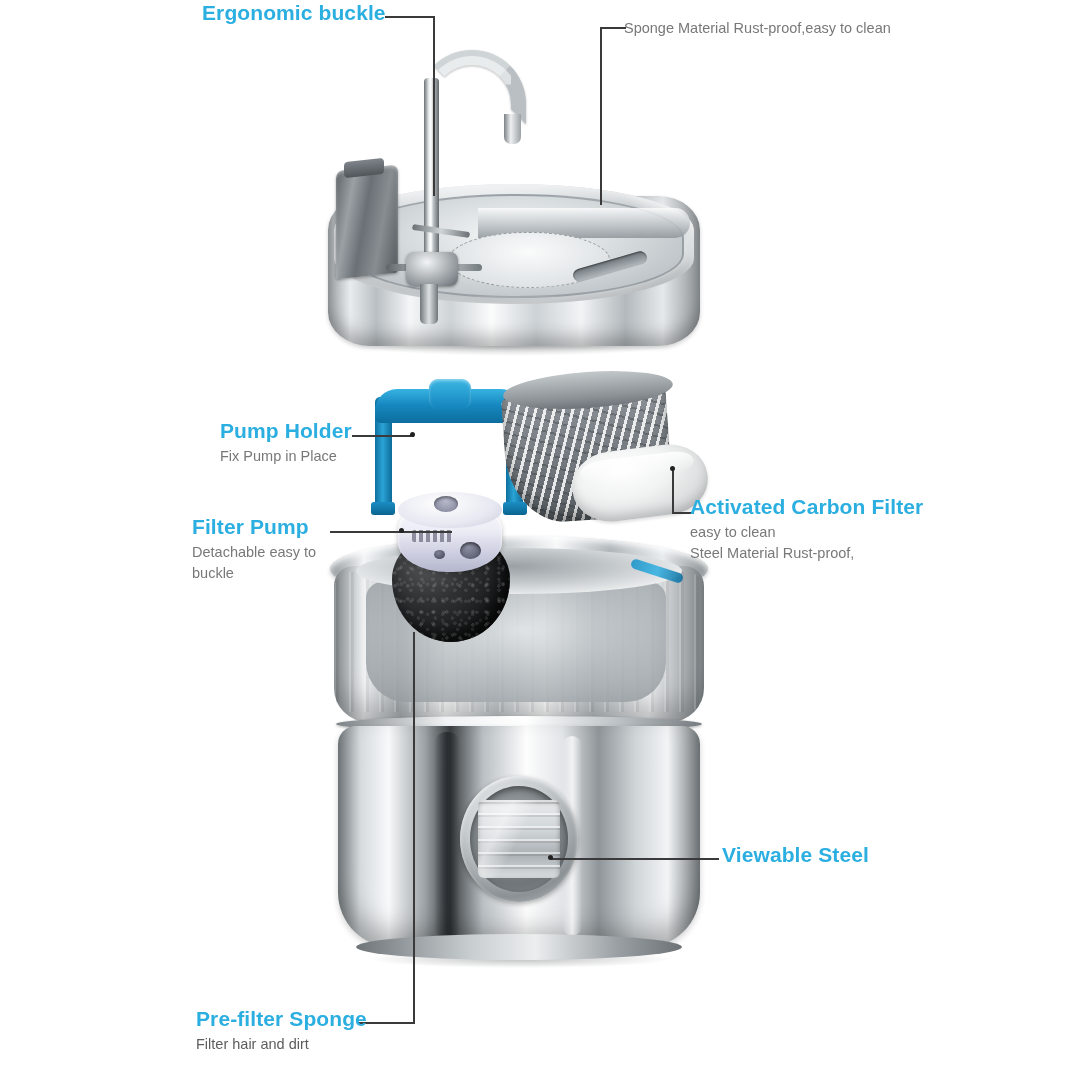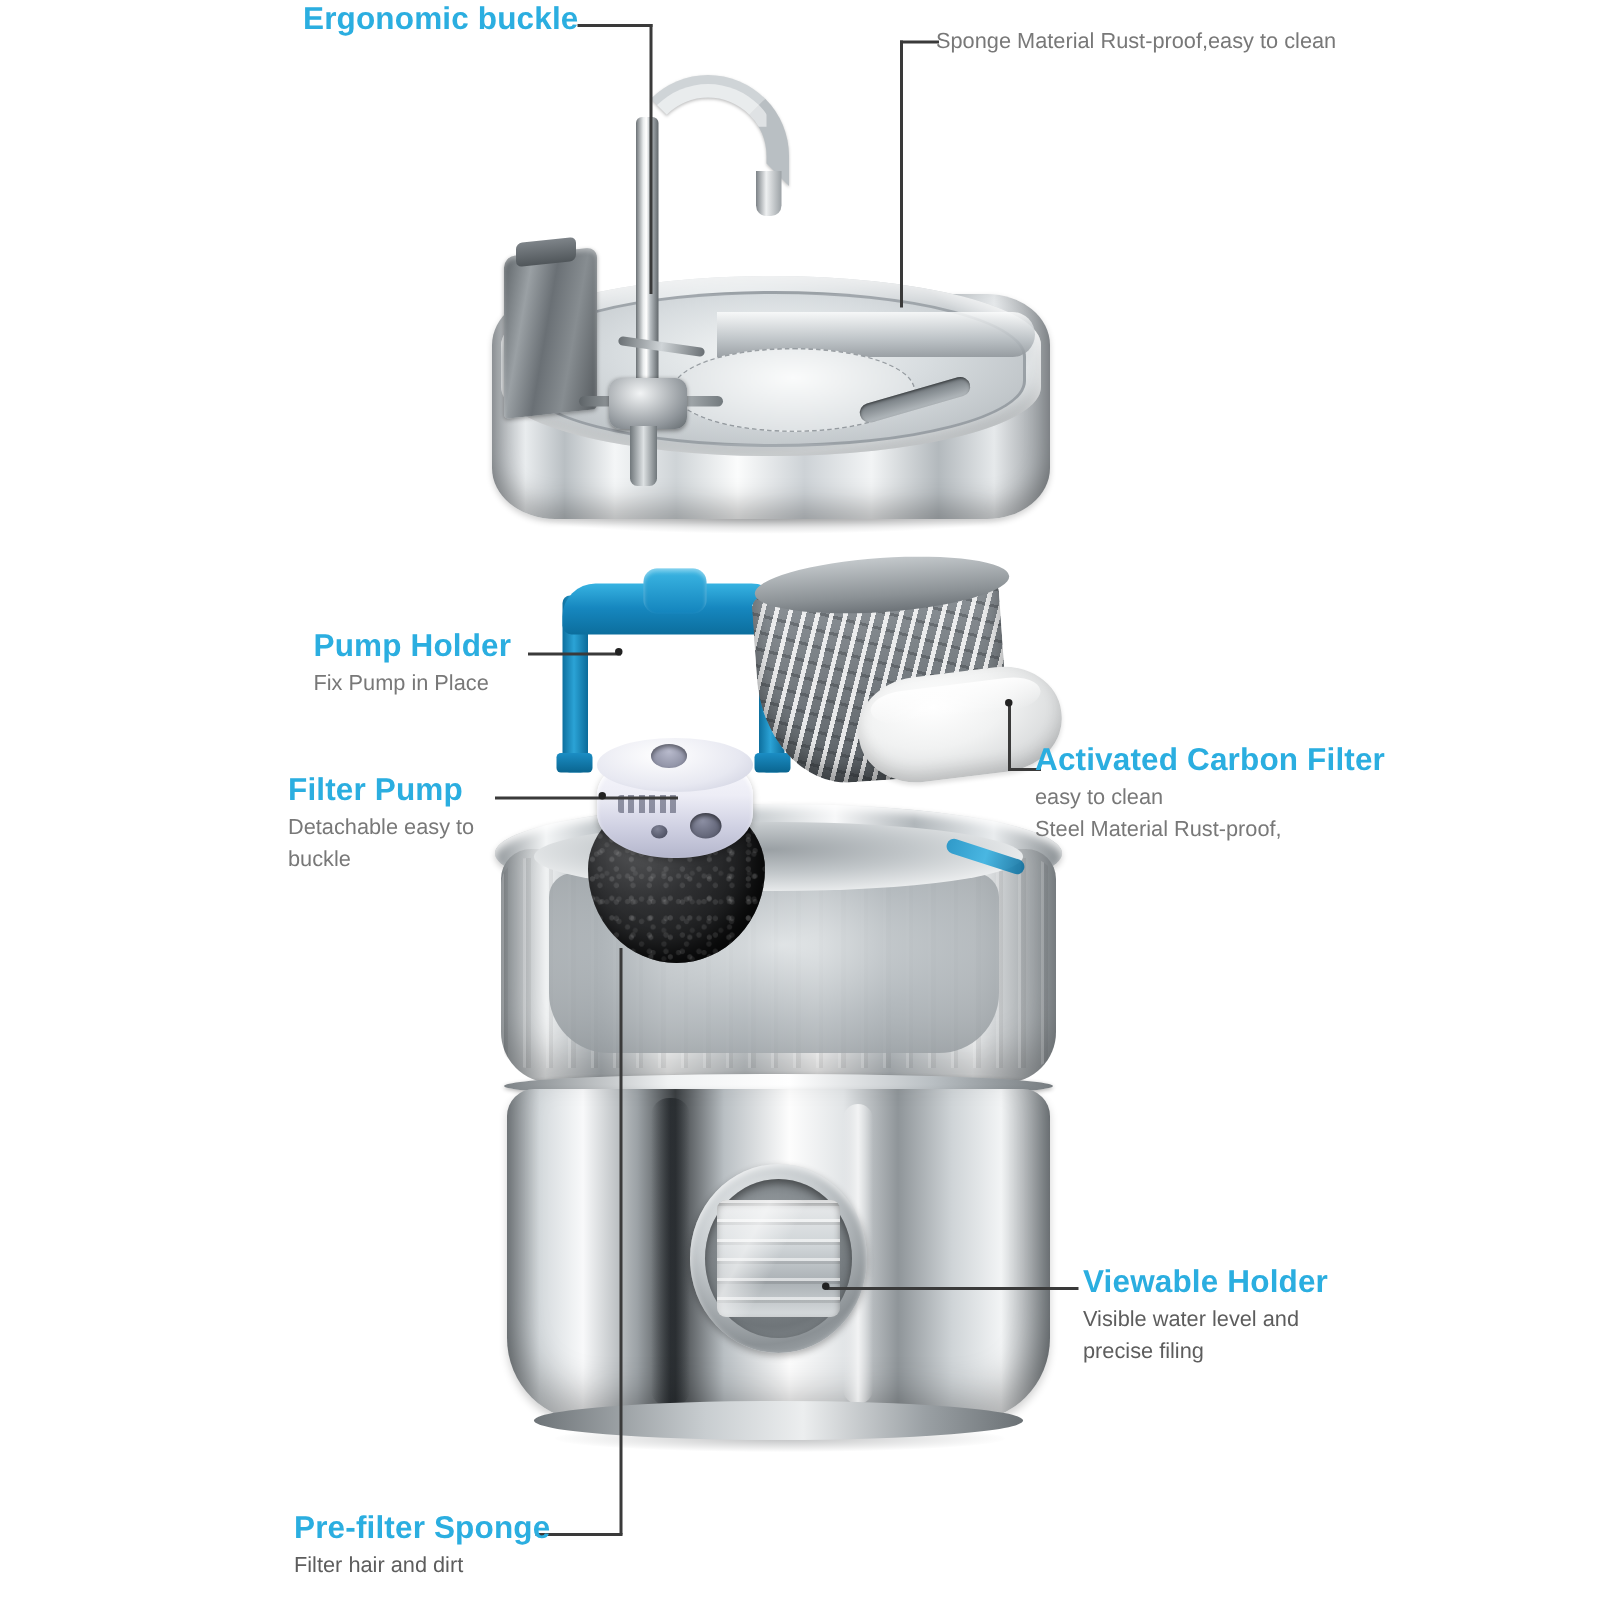"Pump Holder" div.callout { left: 209px -> 220px }
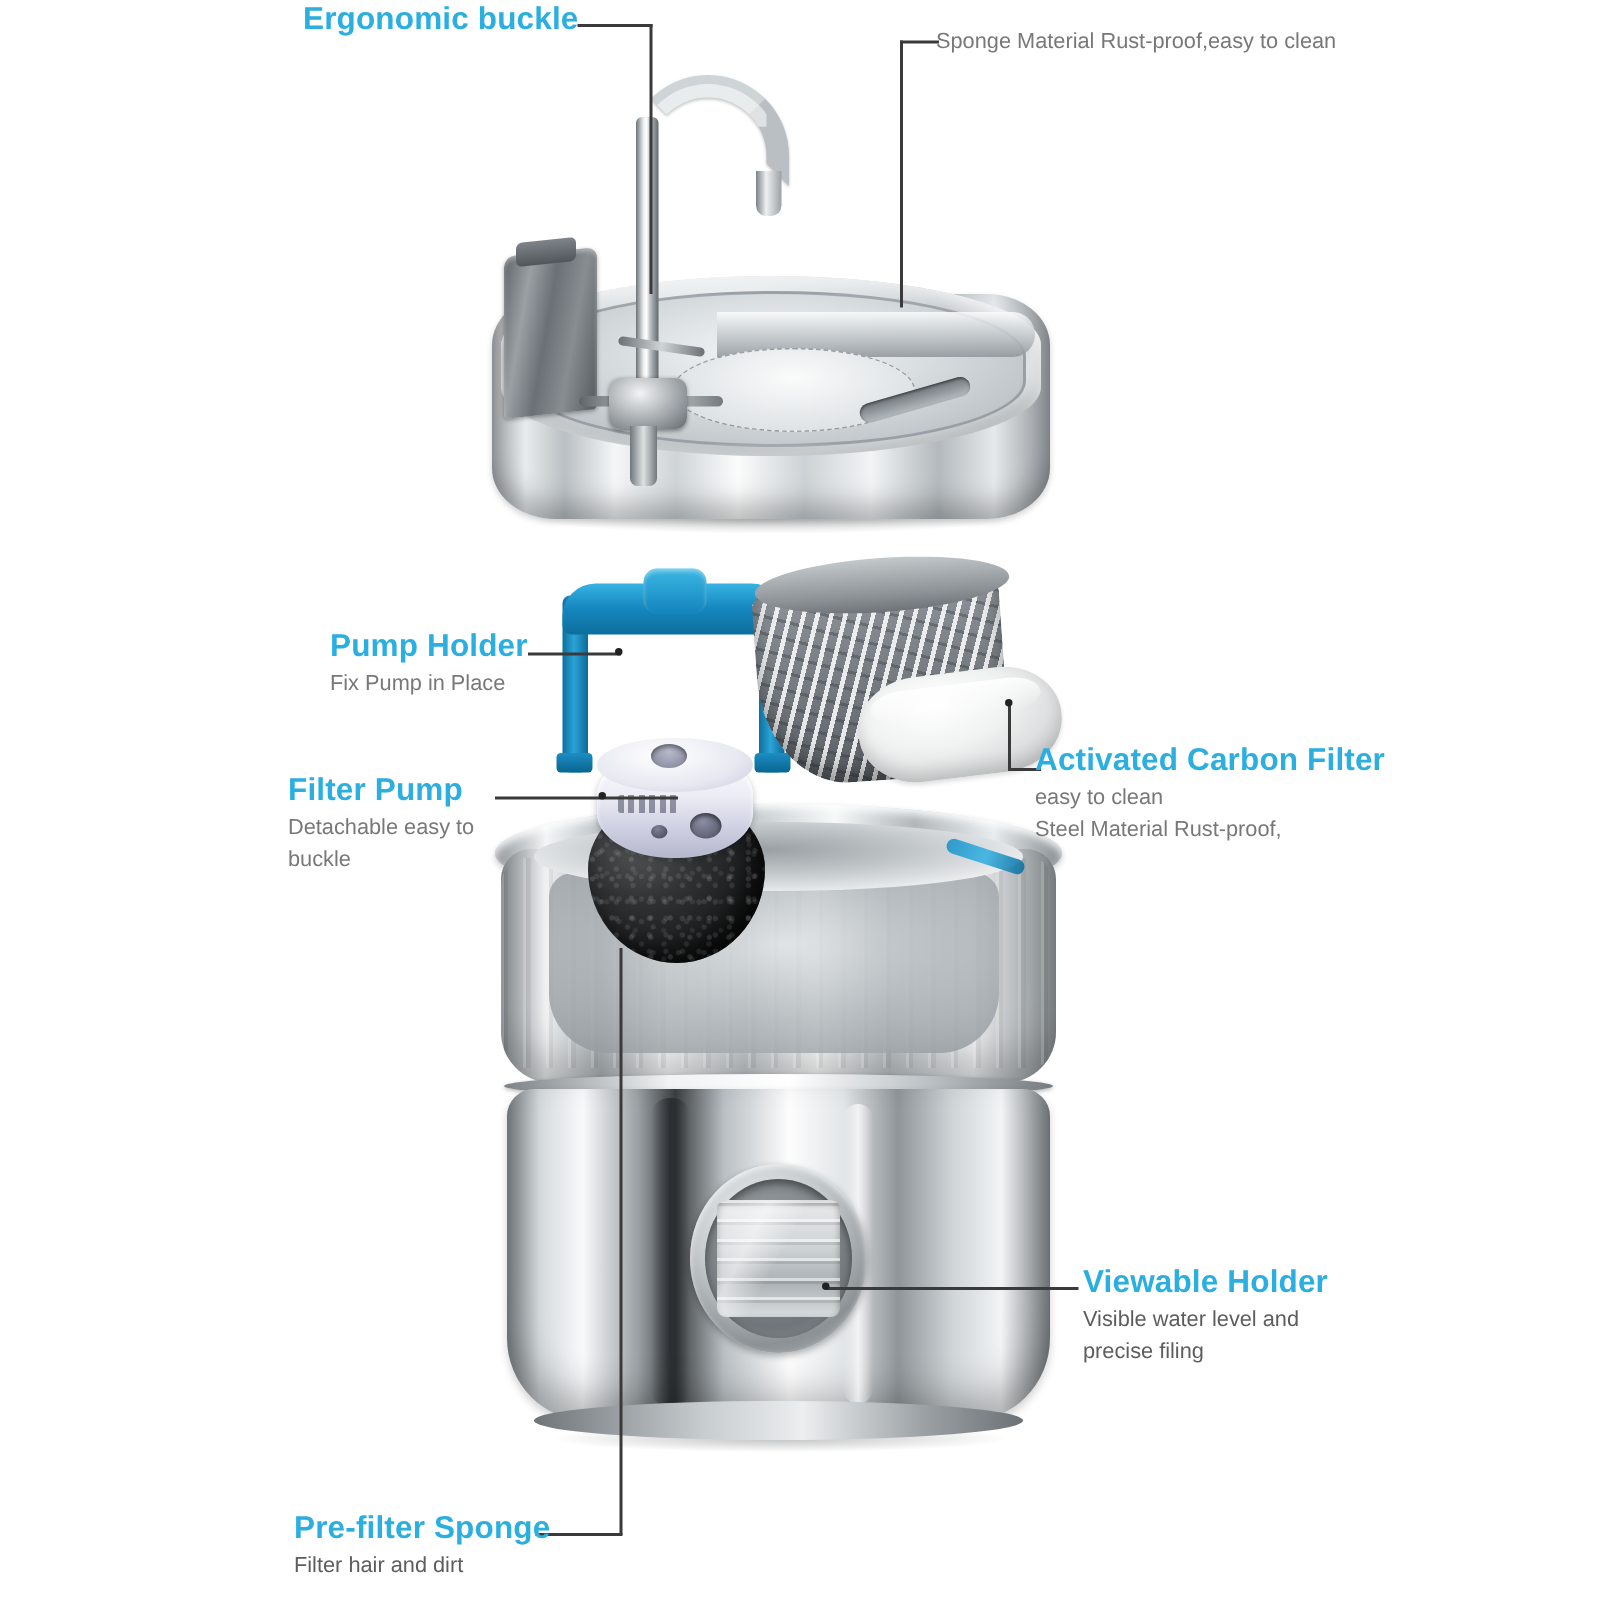"Viewable Holder" div.c-title { text: Holder -> Steel }
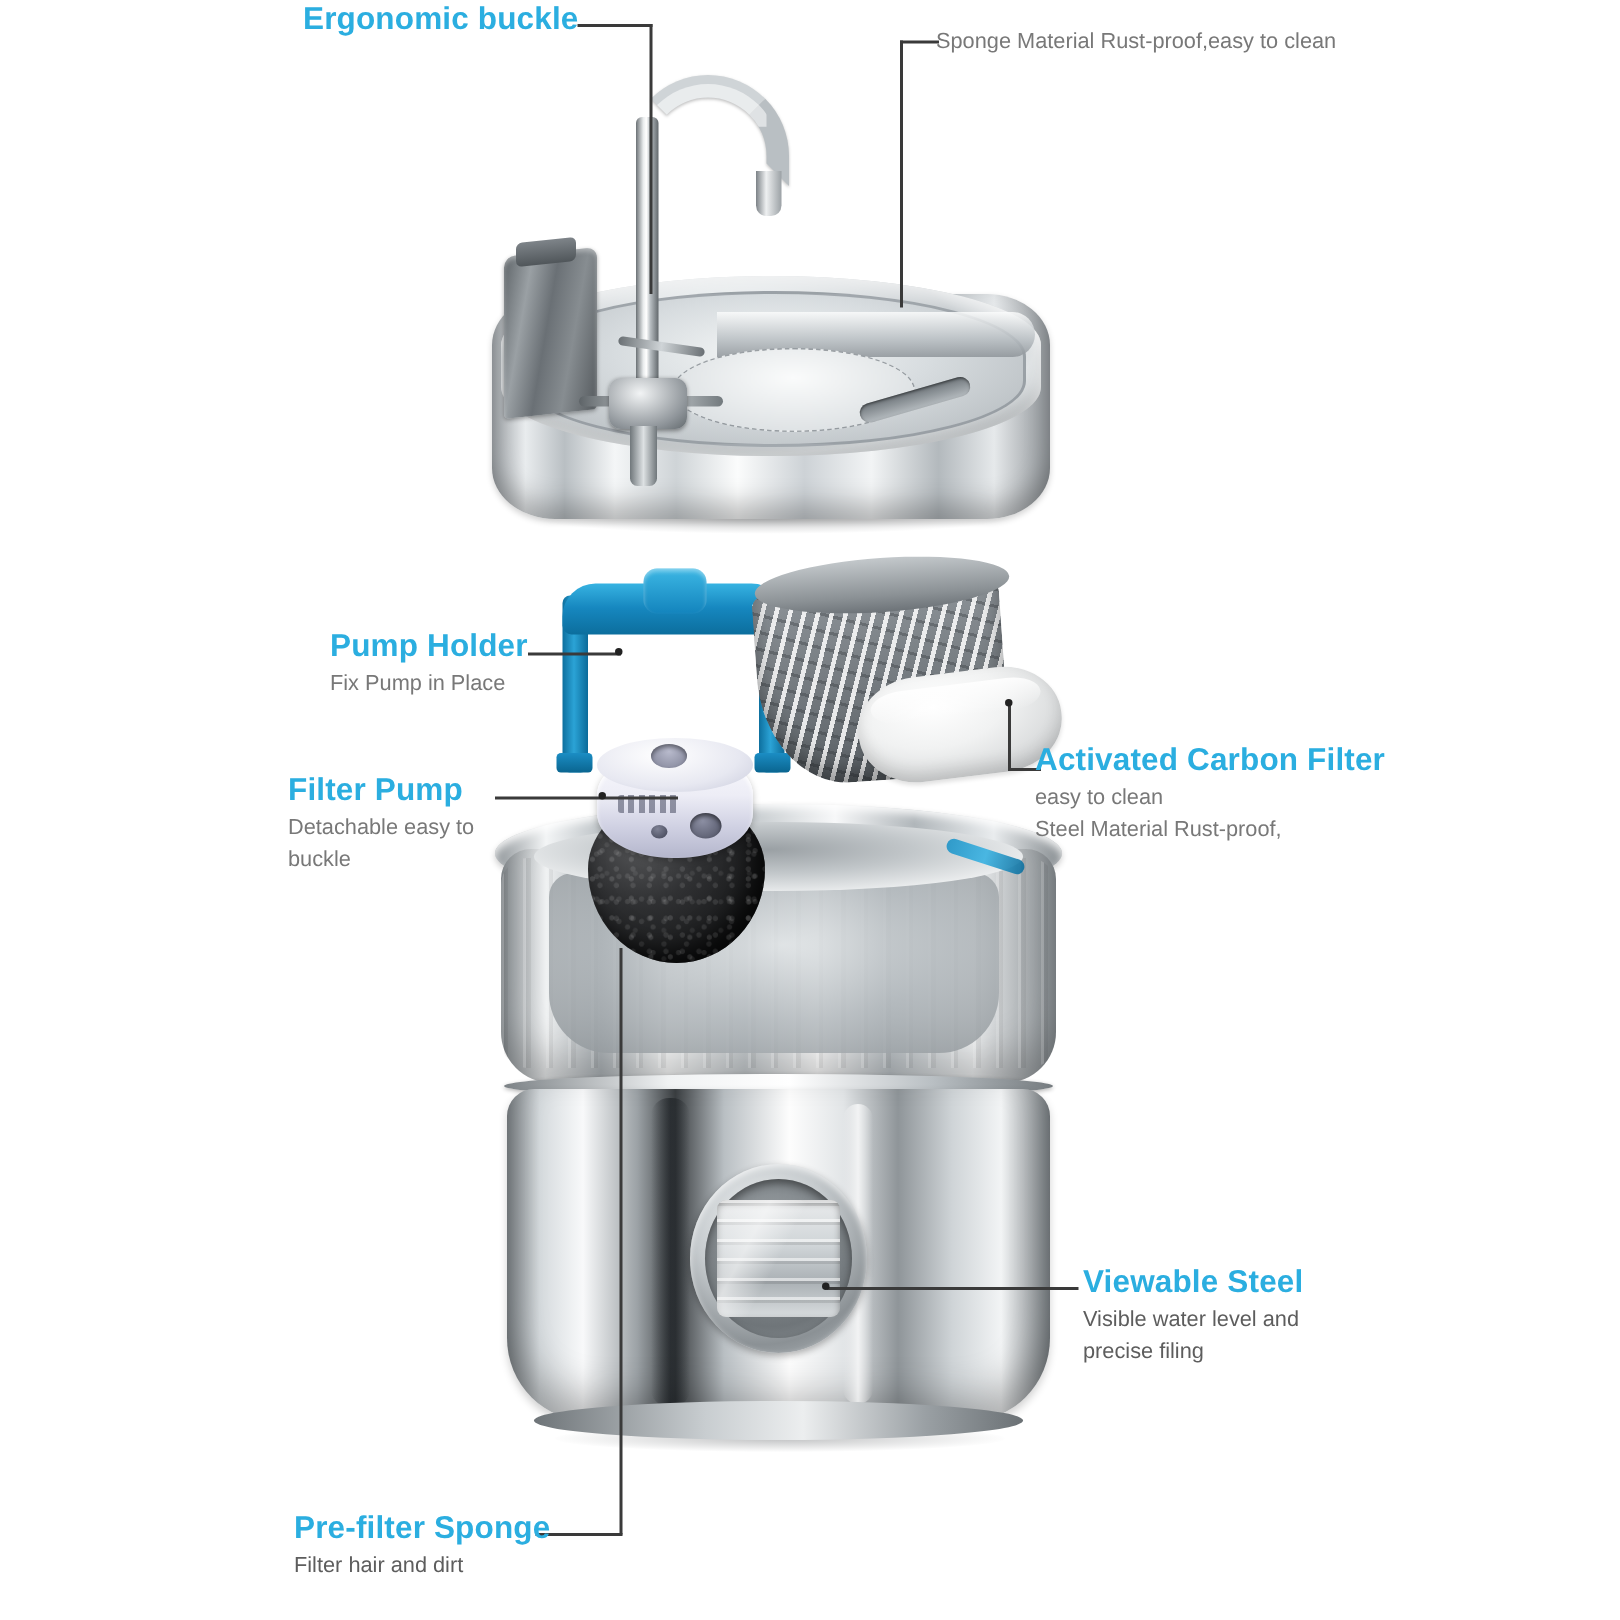"Visible water level and" div.c-desc { html: <div> <div>Visible water level and</div> <div>precise filing</div> </div> -> none }
